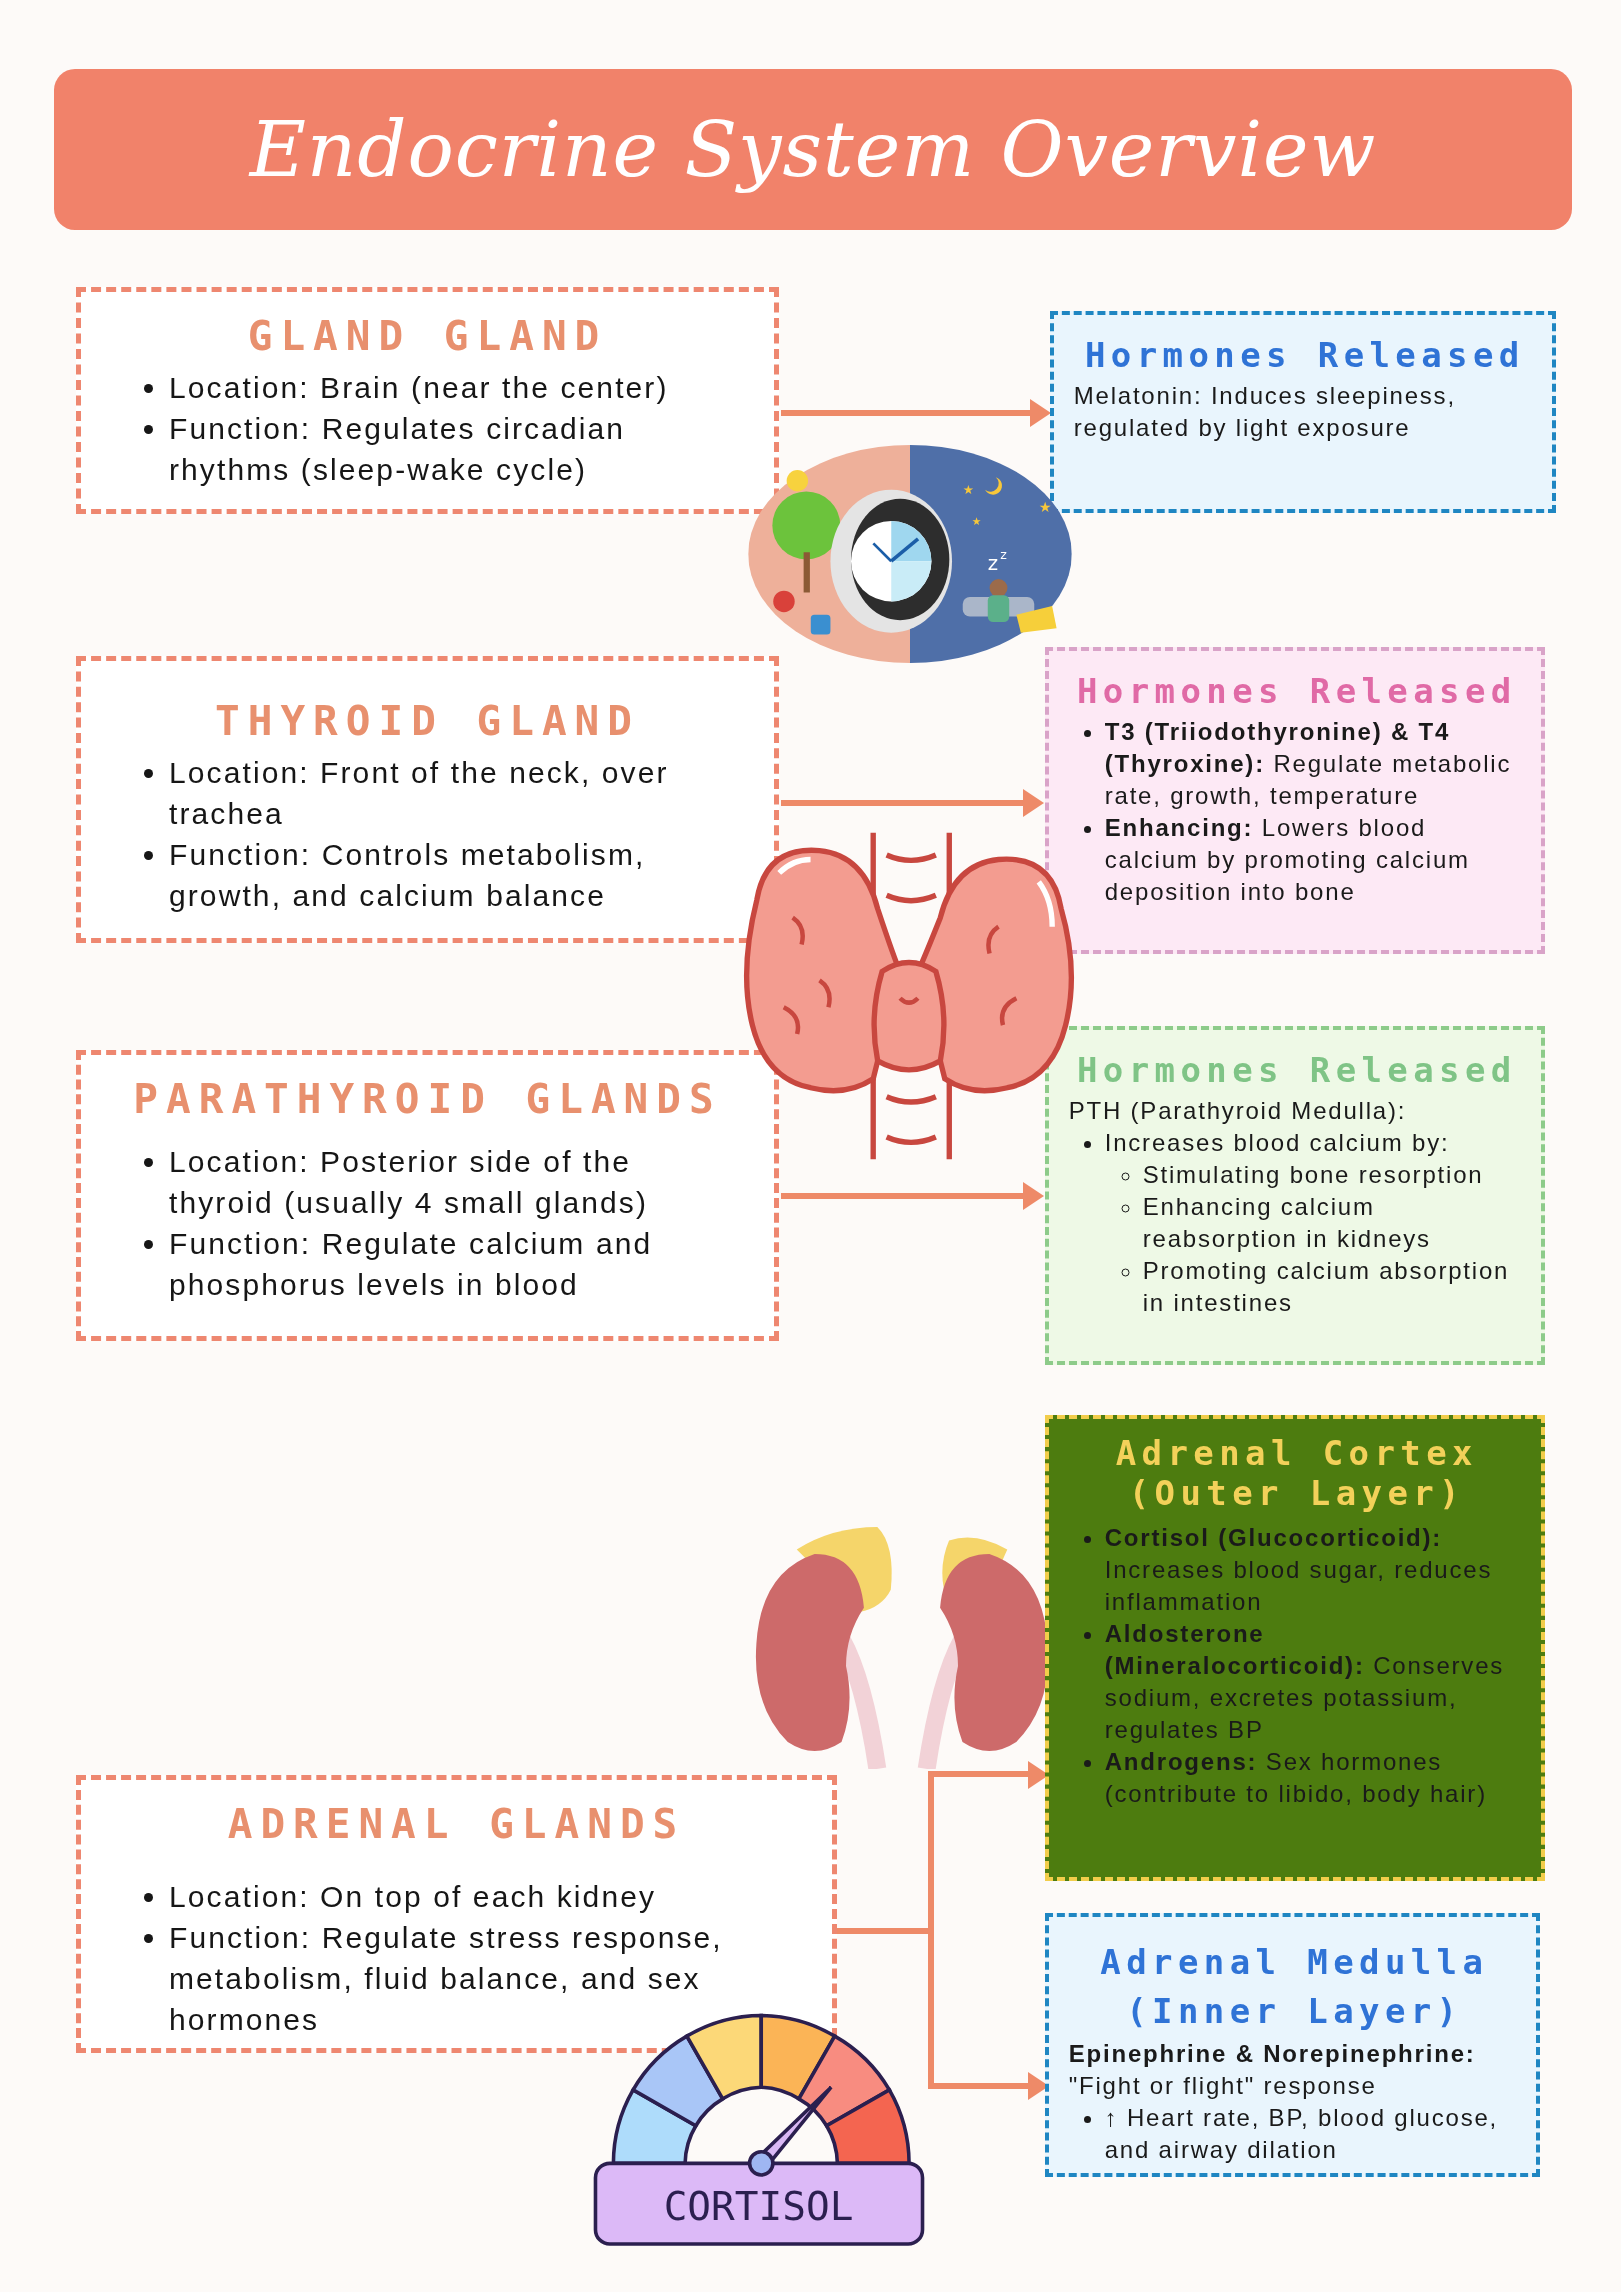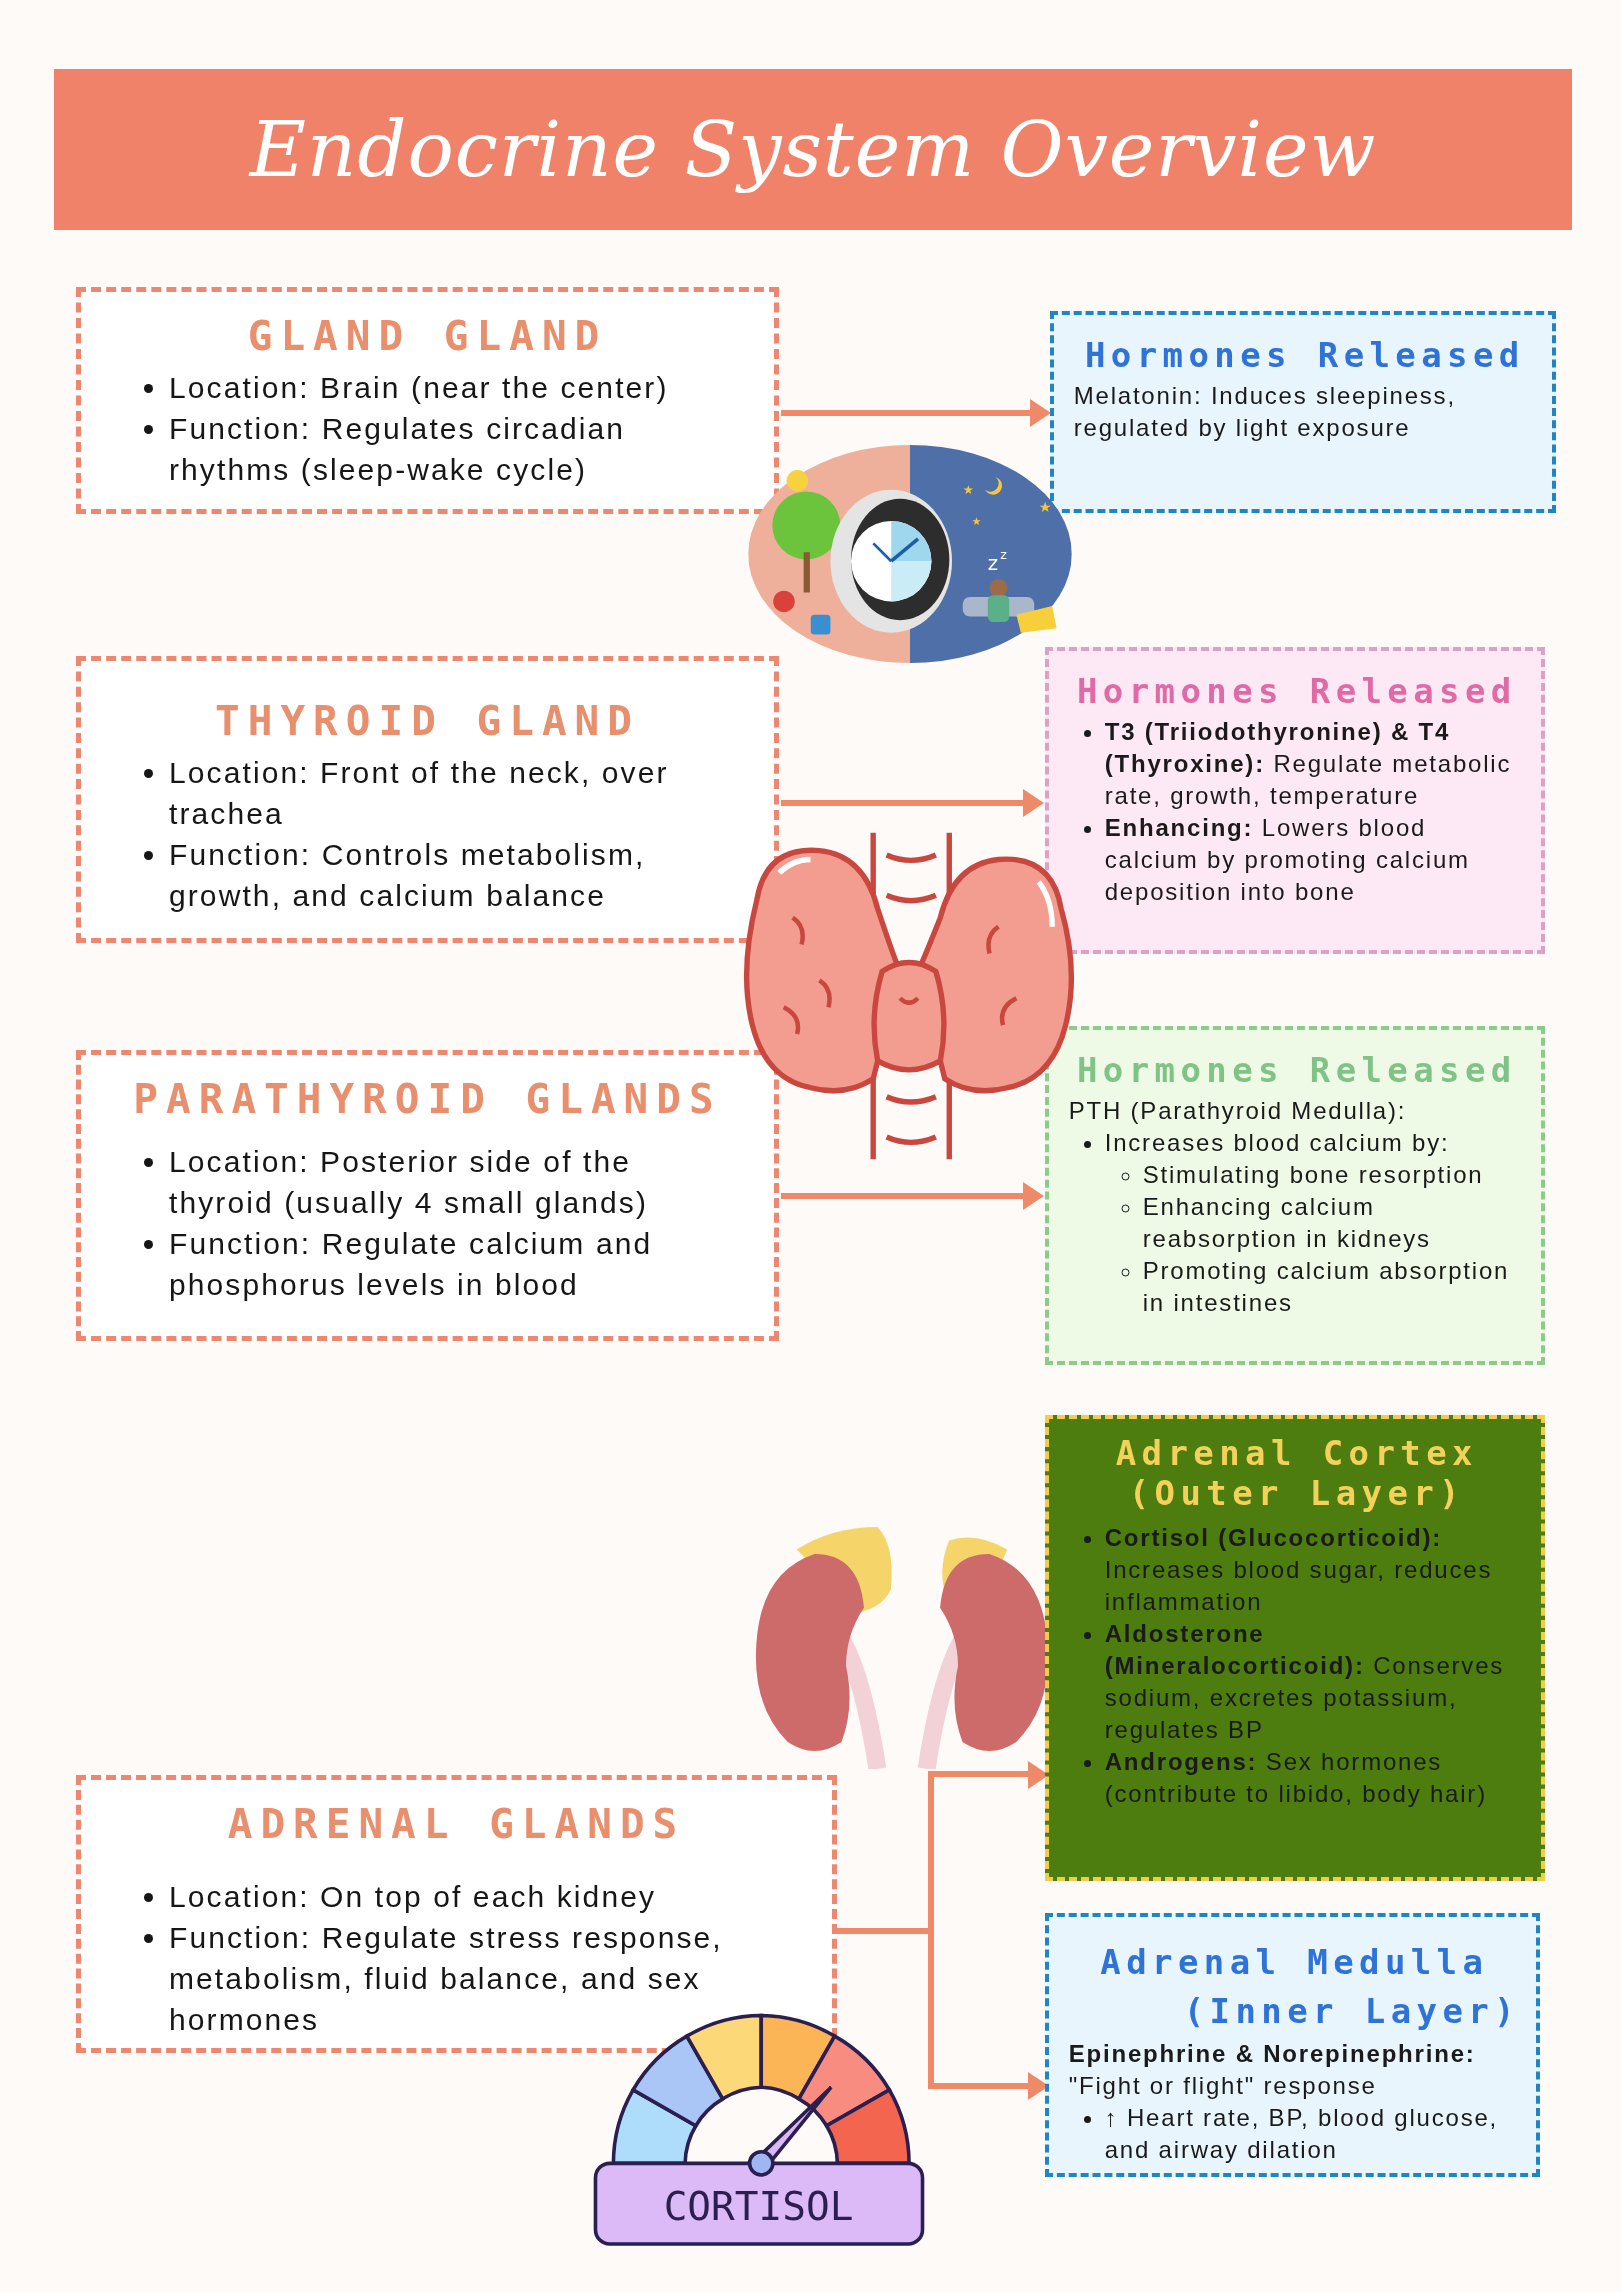"Endocrine System Overview" .banner { border-radius: none -> 21px }
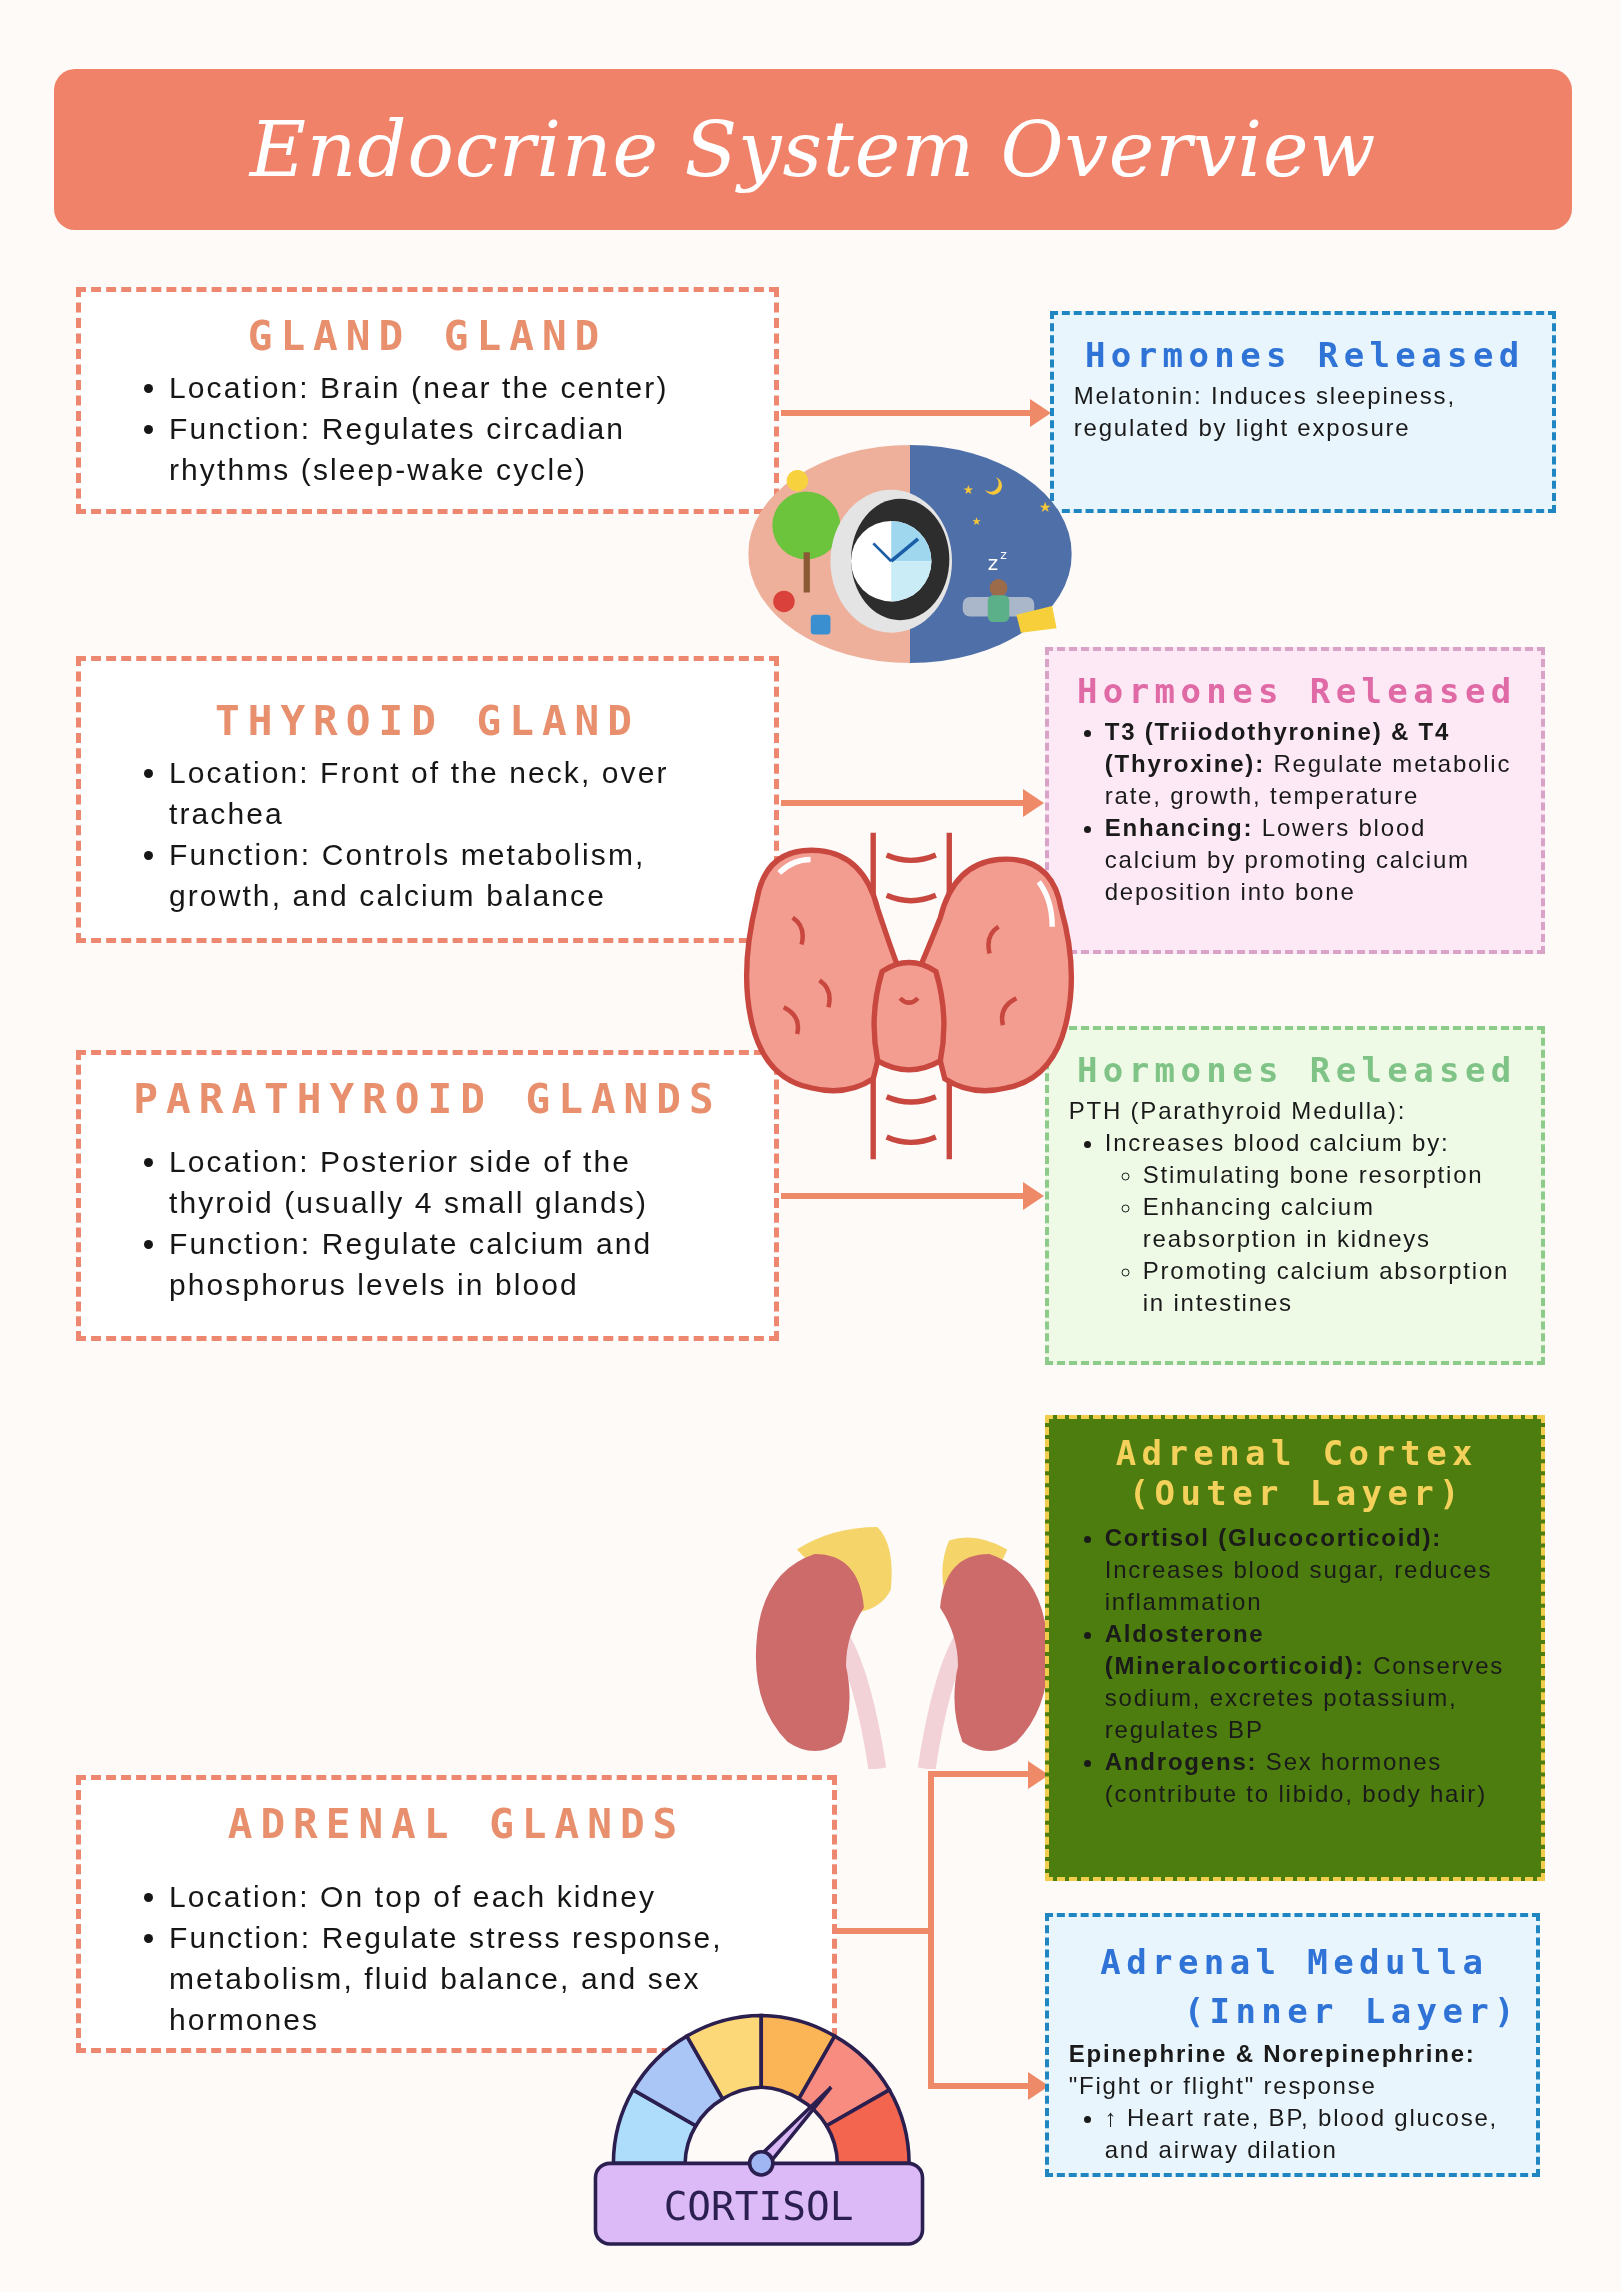"(Inner Layer)" div.hbox-title { text-align: right -> none }
